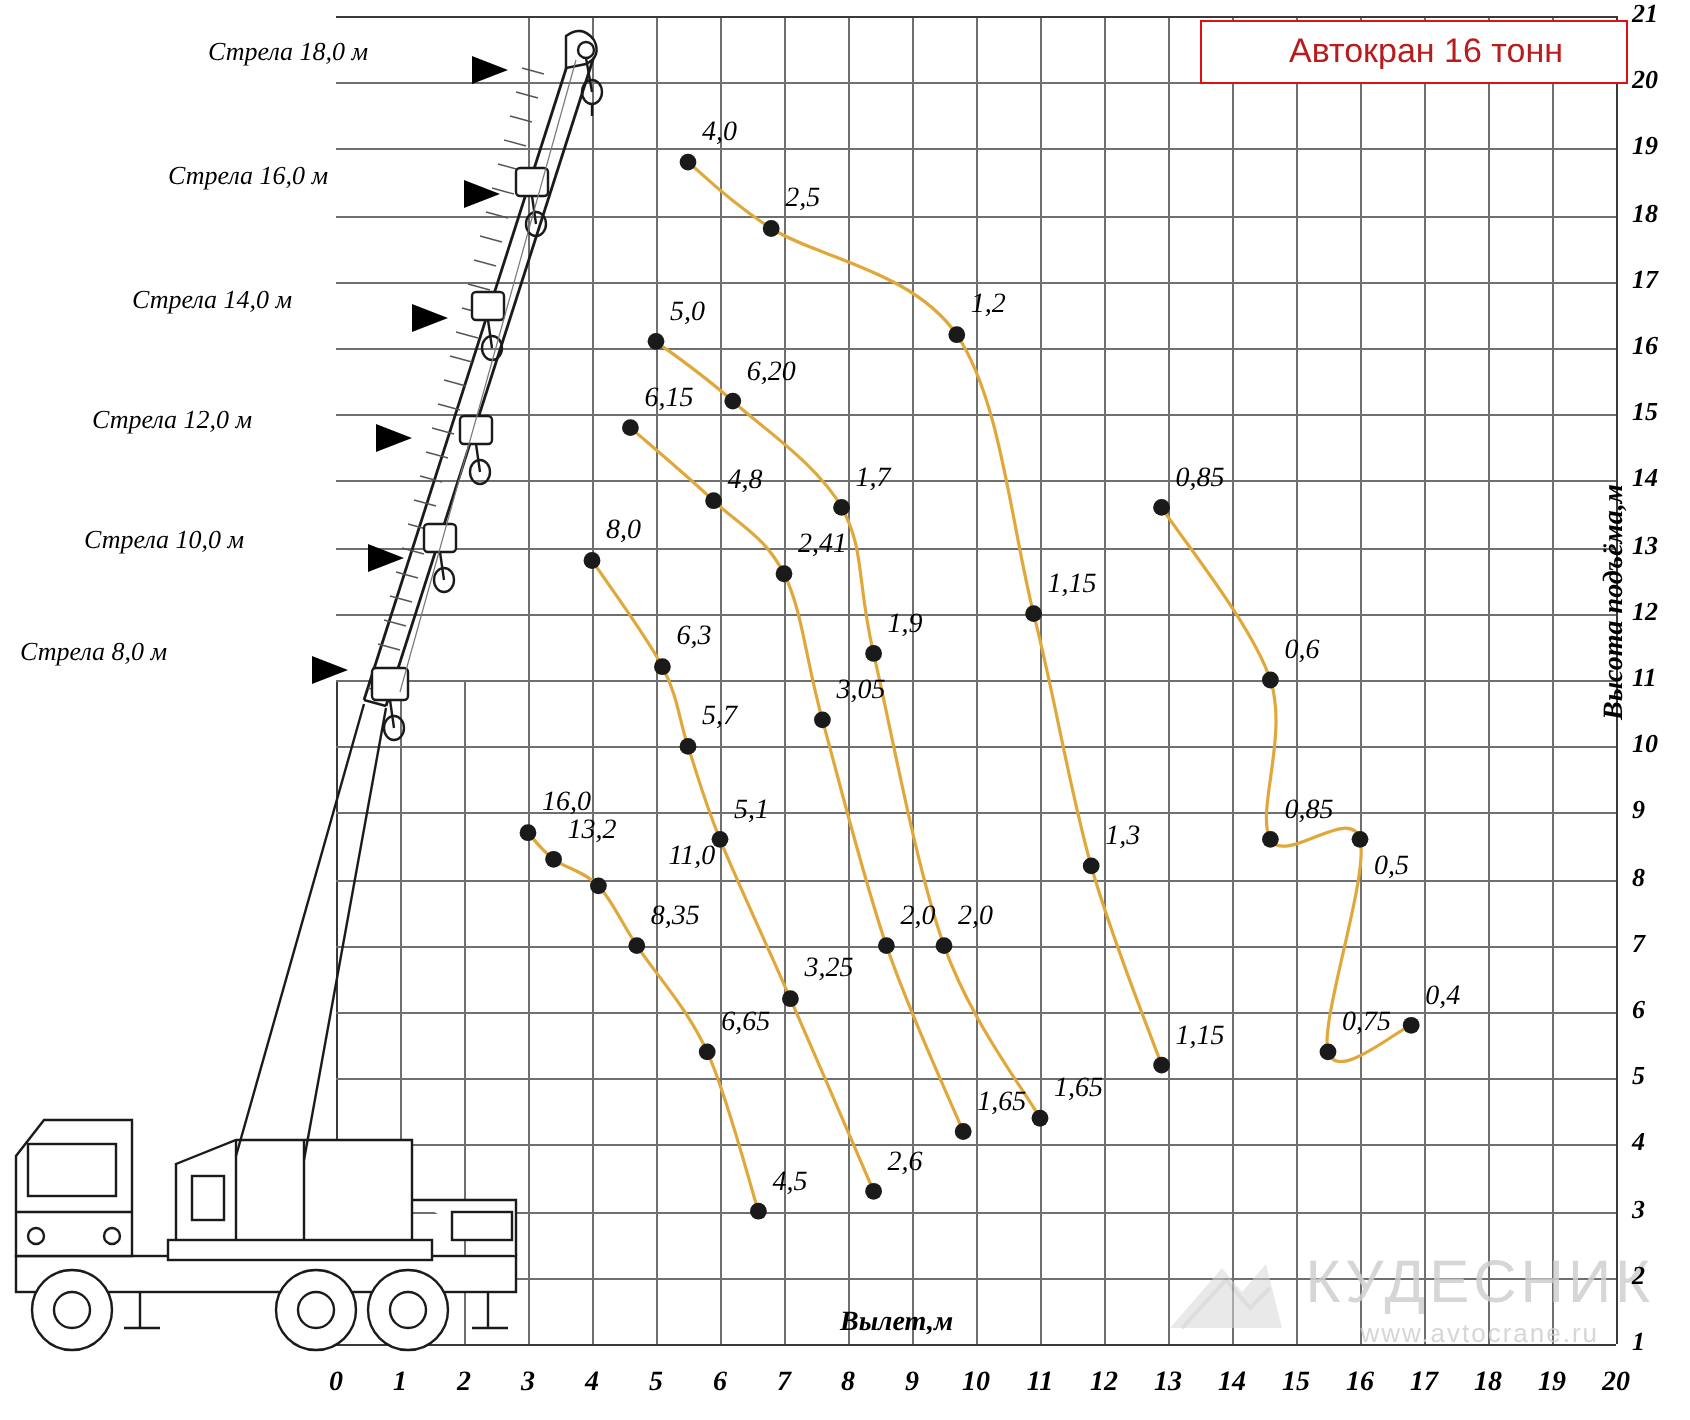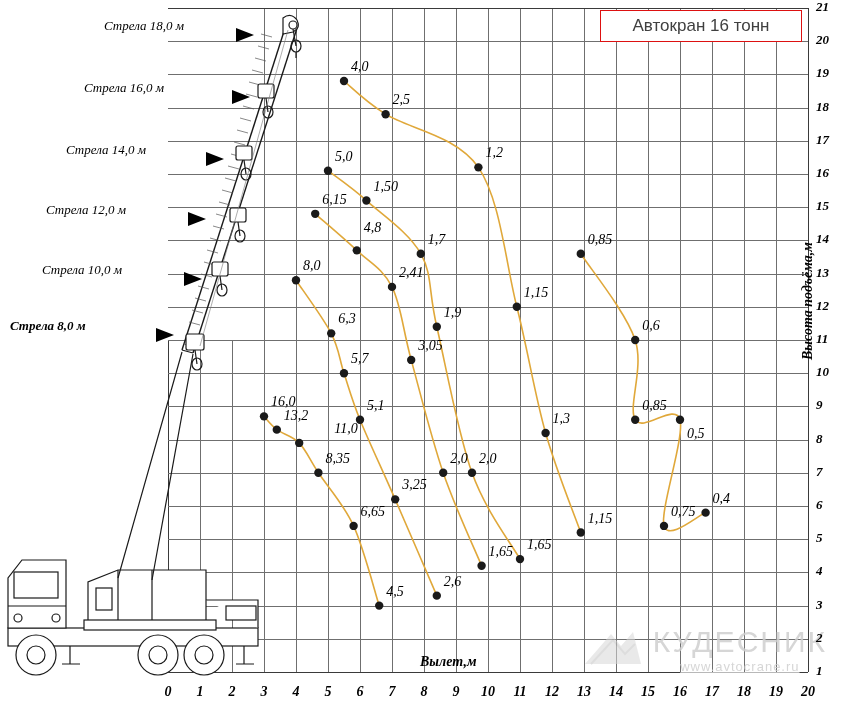"Автокран 16 тонн" .titlebox { color: #404040 -> #b91c1c; padding-left: none -> 12px }
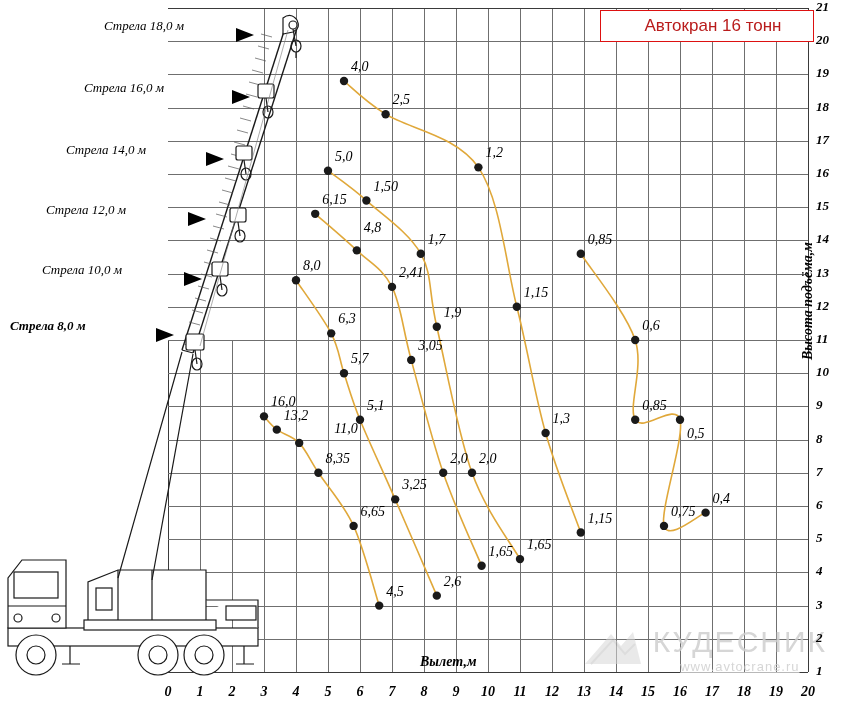"1,50" div.plabel { text: 1,50 -> 6,20 }
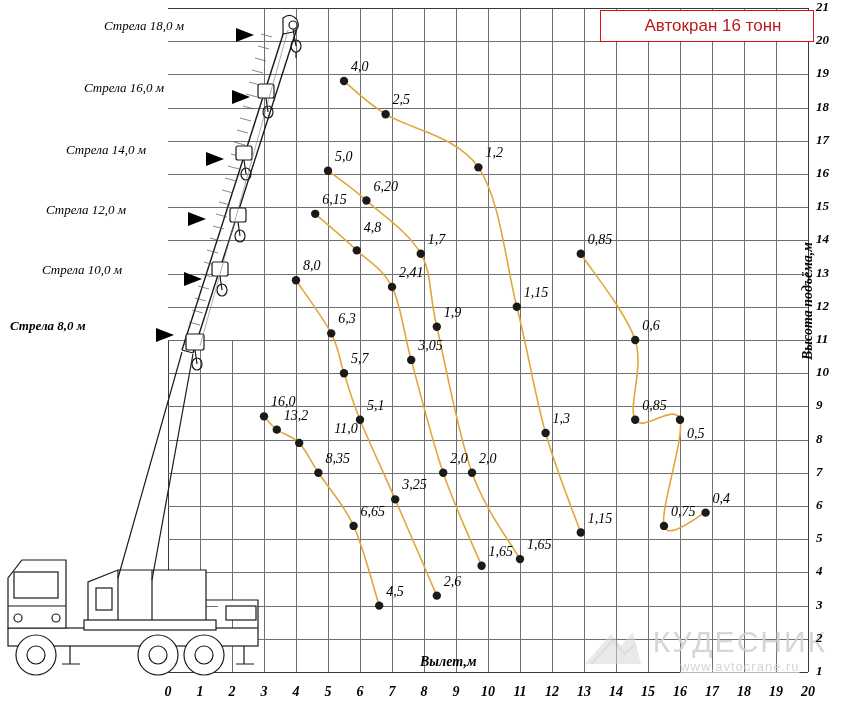"4,8" div.plabel { top: 220px -> 233px }
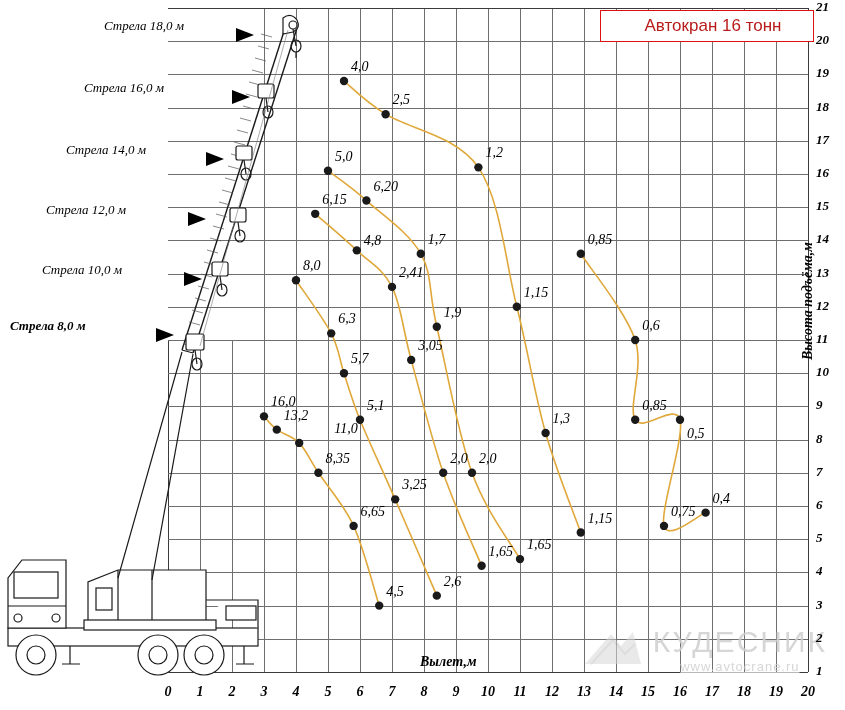"Стрела 8,0 м" div.boomlab { font-weight: bold -> none }
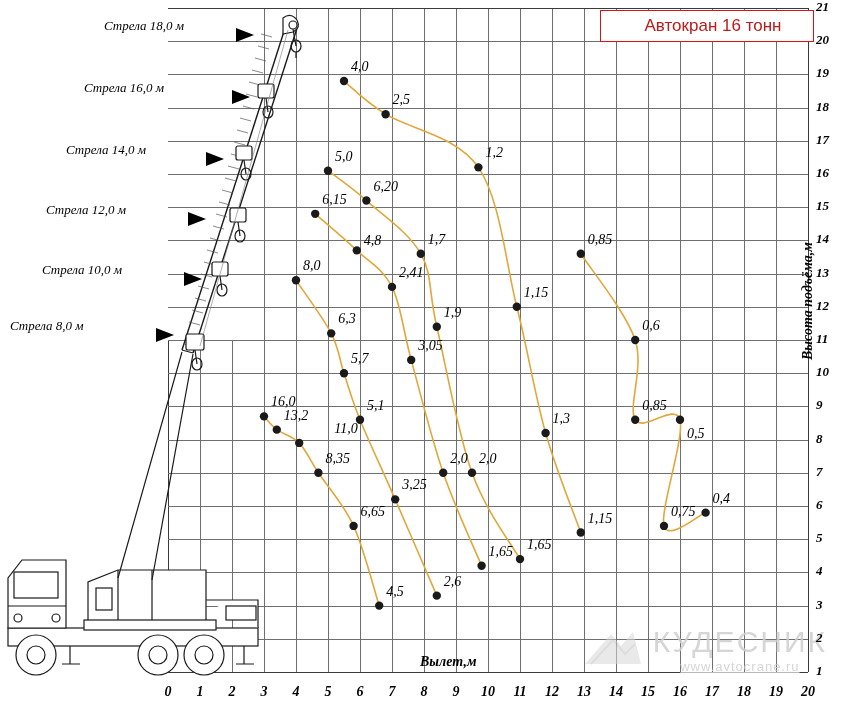"www.avtocrane.ru" .wm .small { text-decoration: underline -> none }
